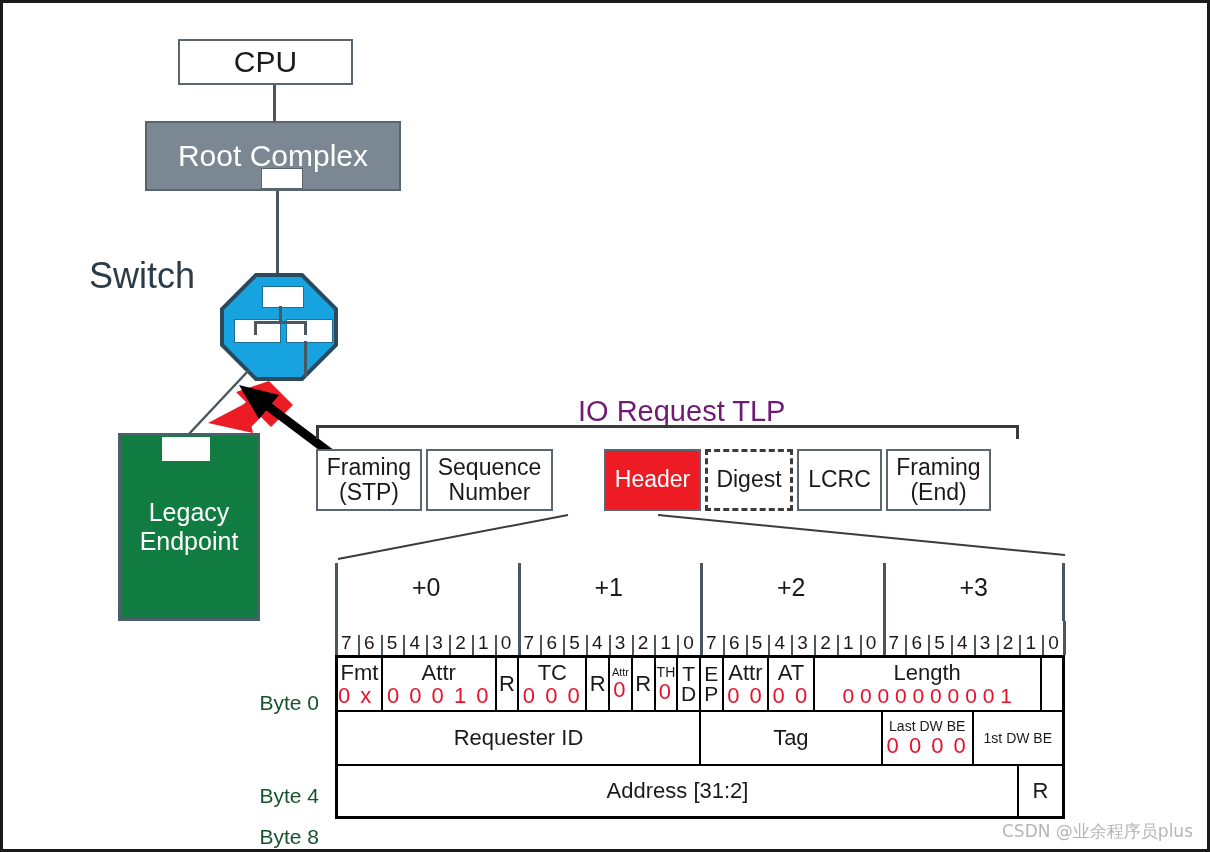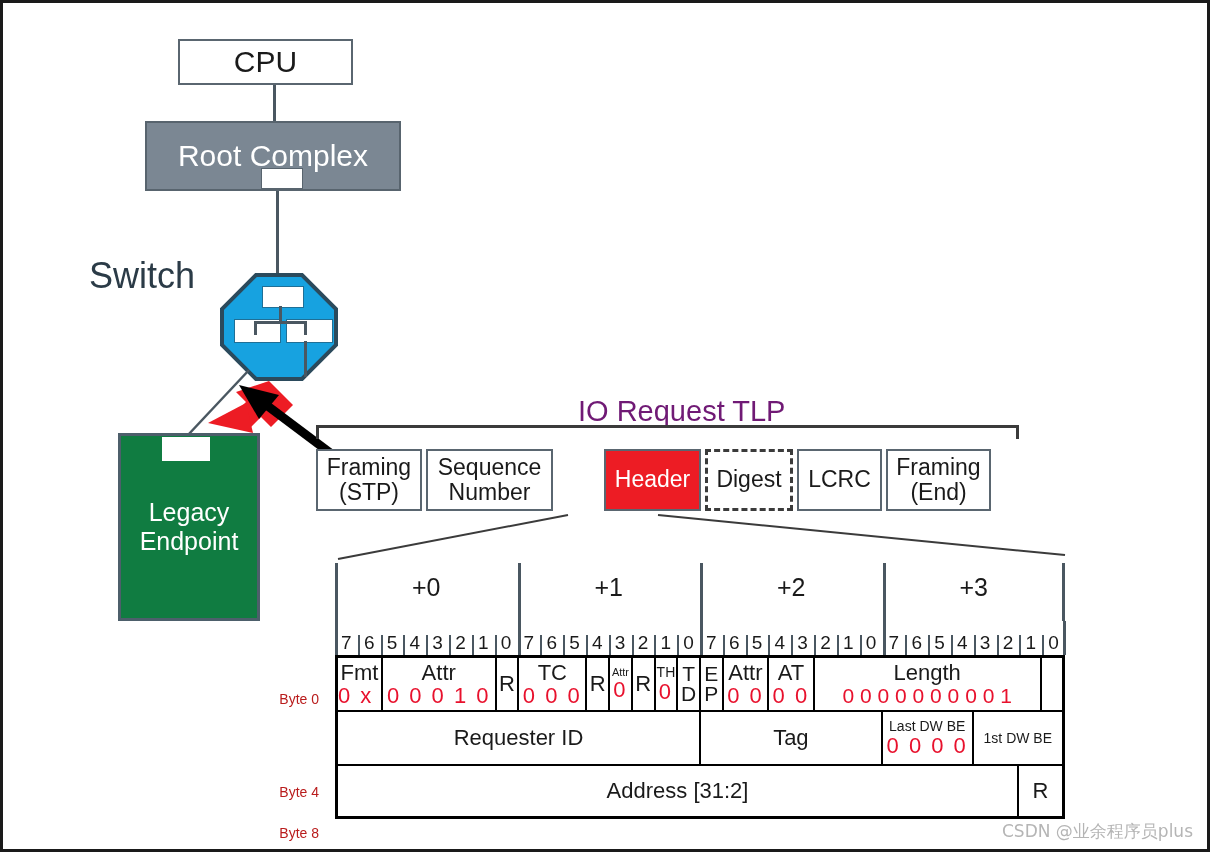"Byte 0" .rowlabel { color: #b91c1c -> #14532d; font-size: 14px -> 21px }
